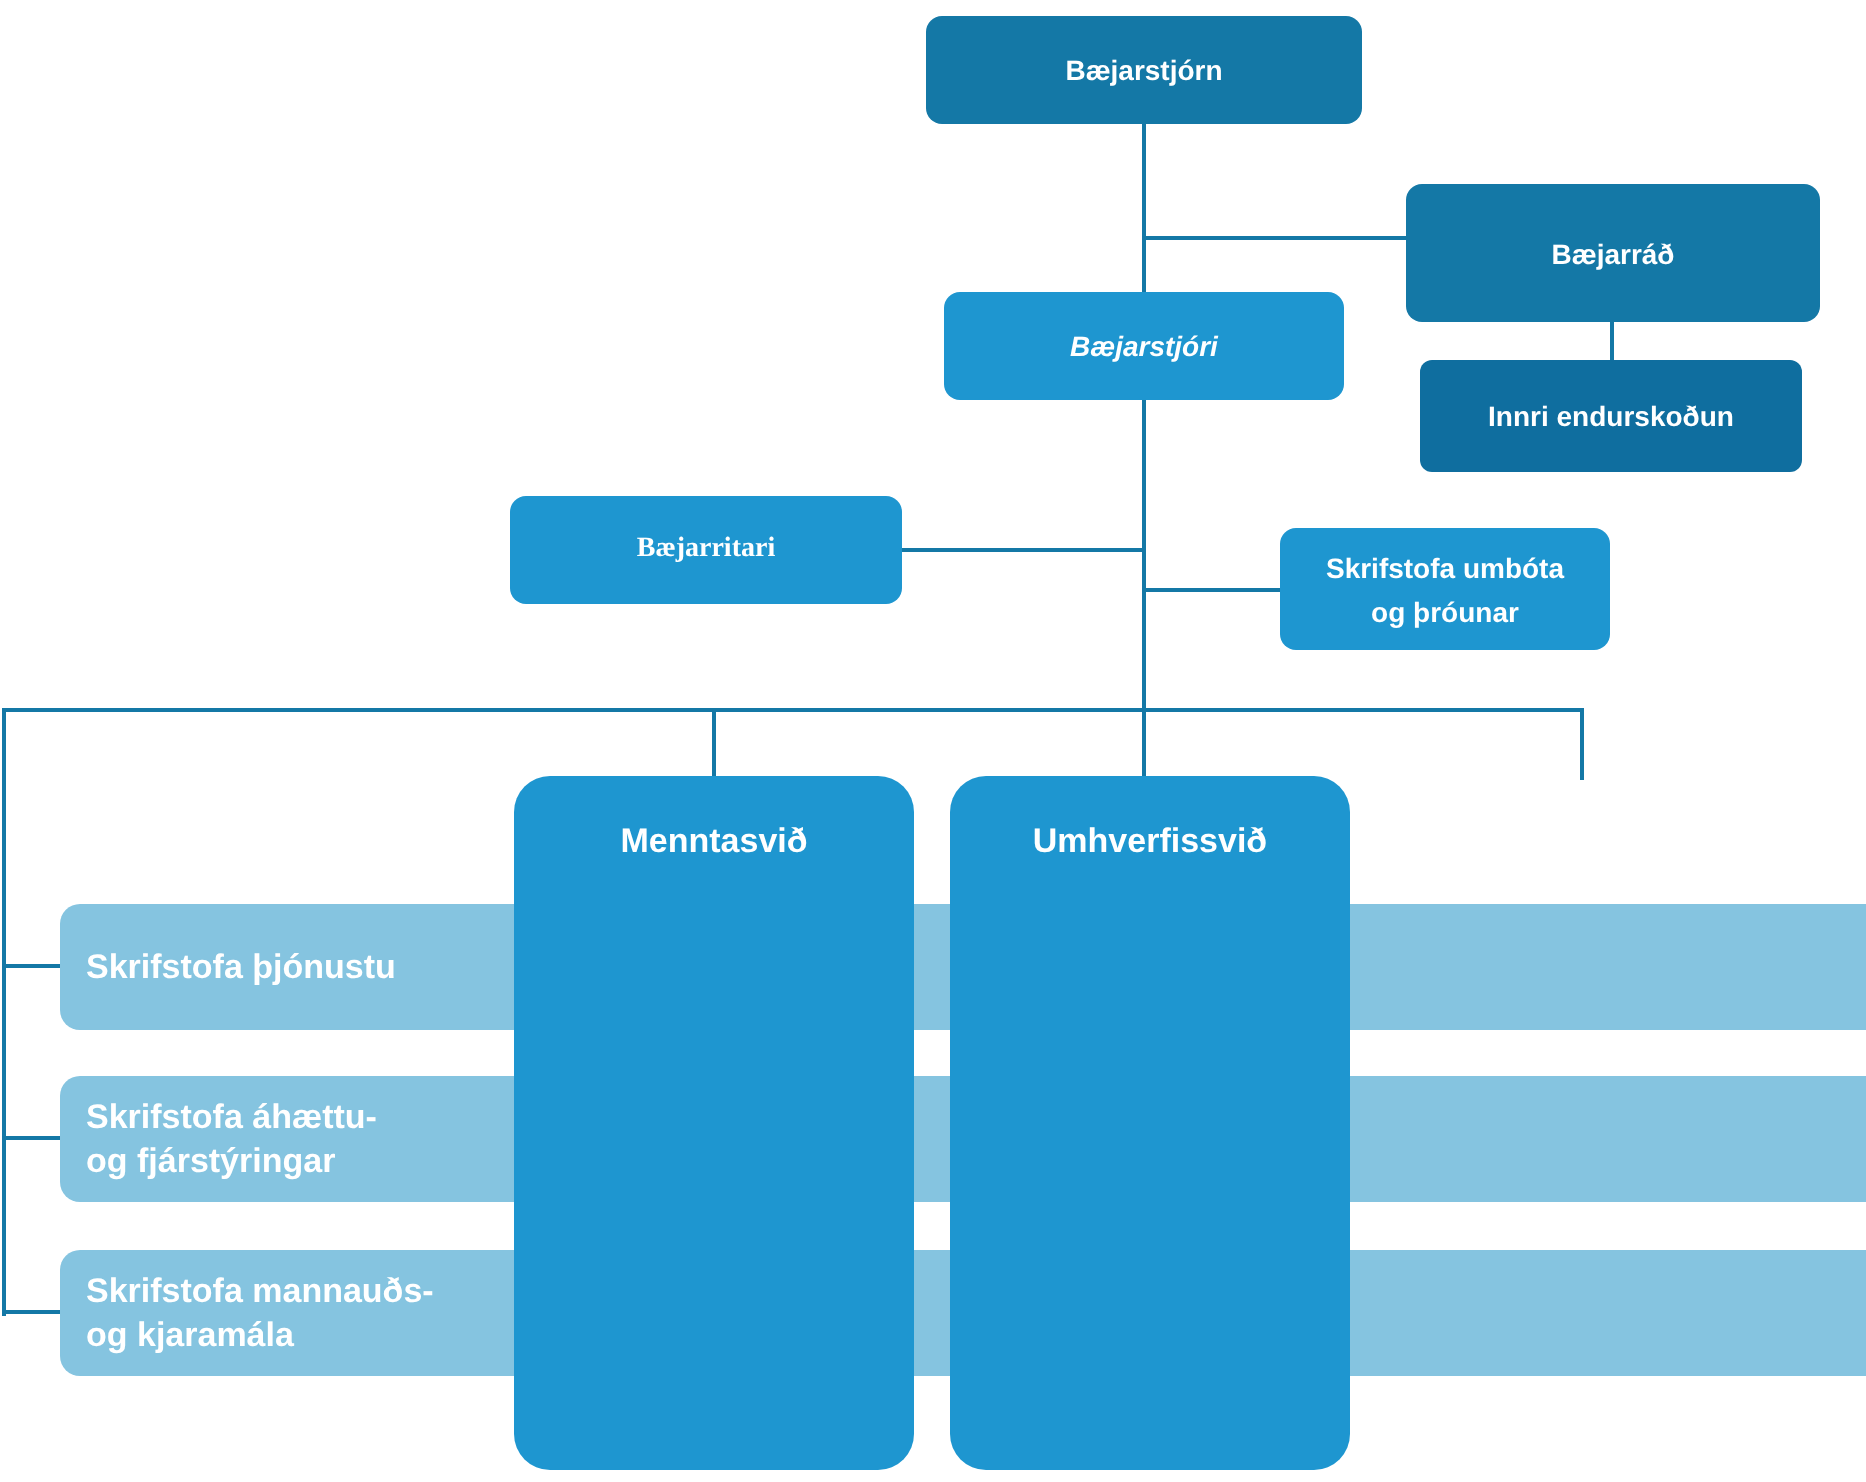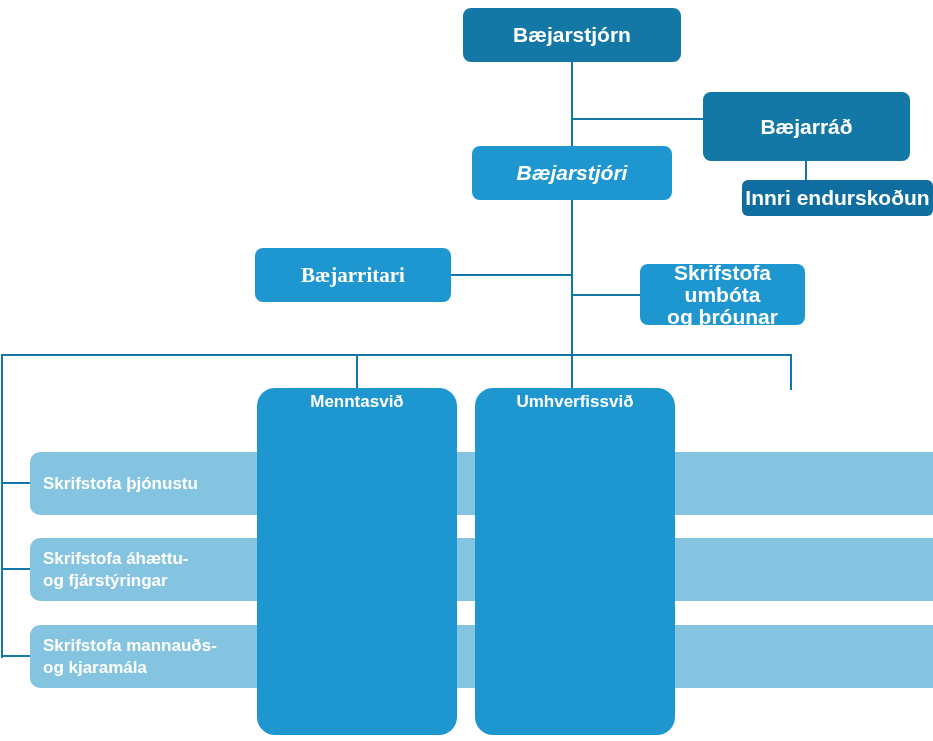"Bæjarstjórn" .node { font-size: 21px -> 14px }
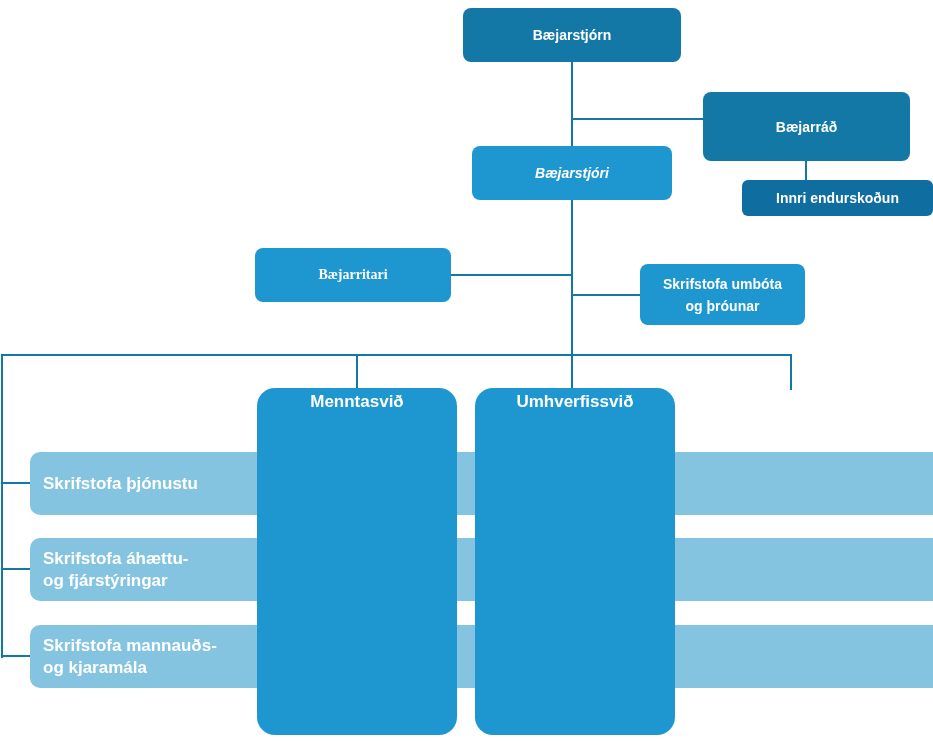"Innri endurskoðun" #node-innri { height: 36px -> 56px; left: 742px -> 710px }
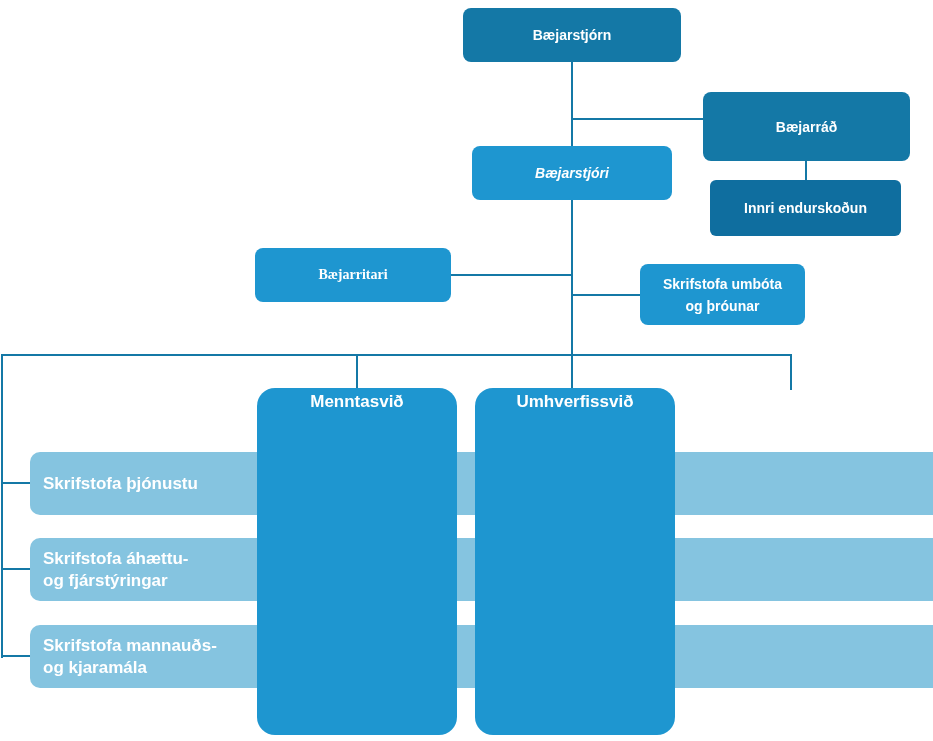"Menntasvið" .col-label { margin-top: 4px -> 23px }
